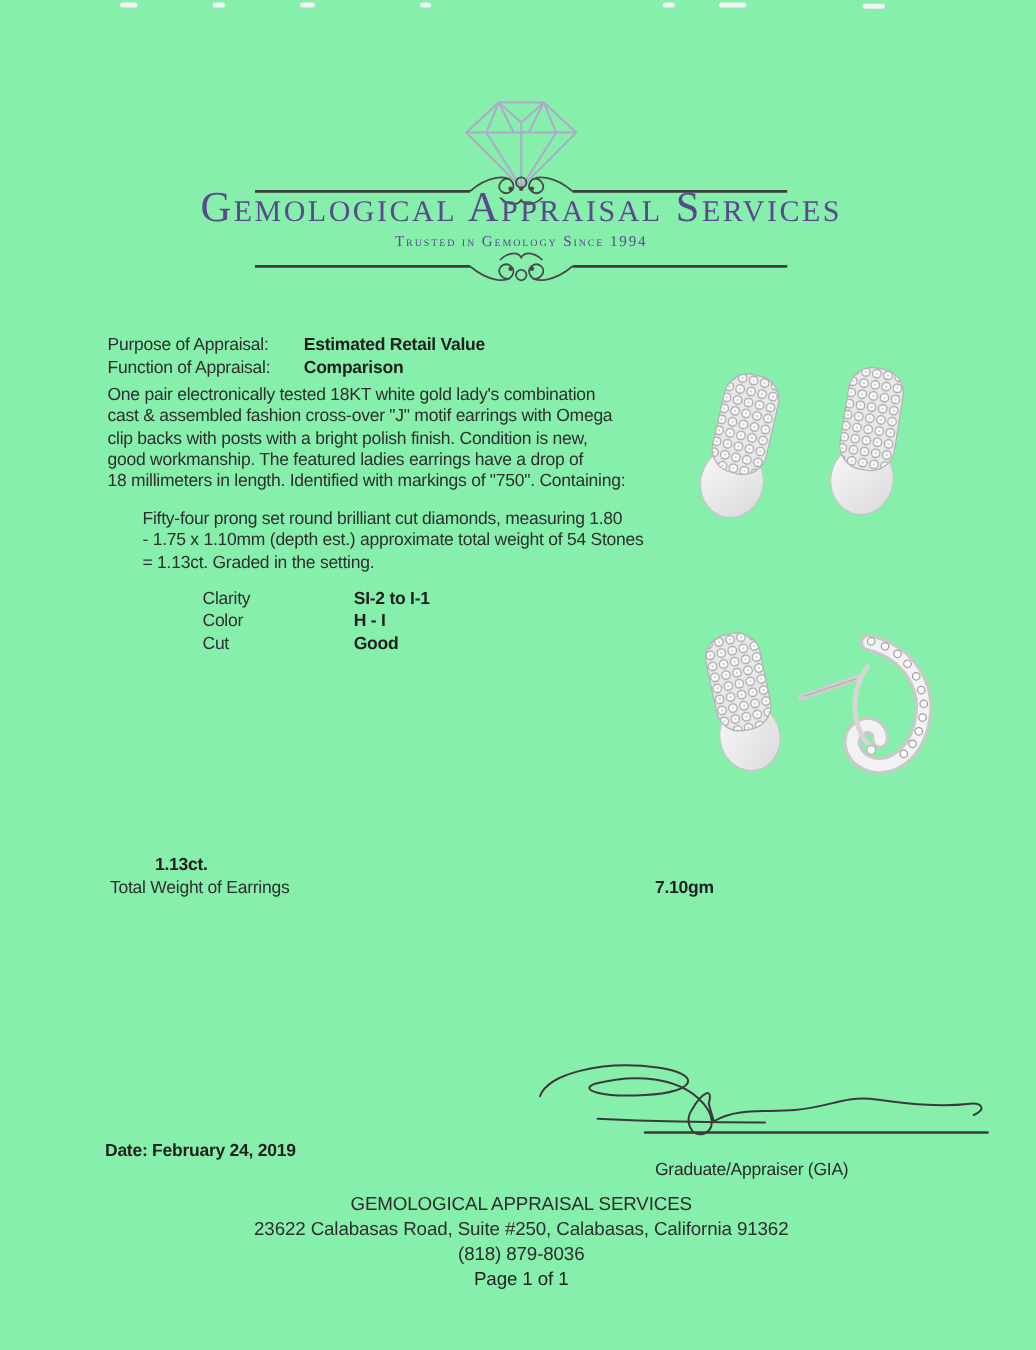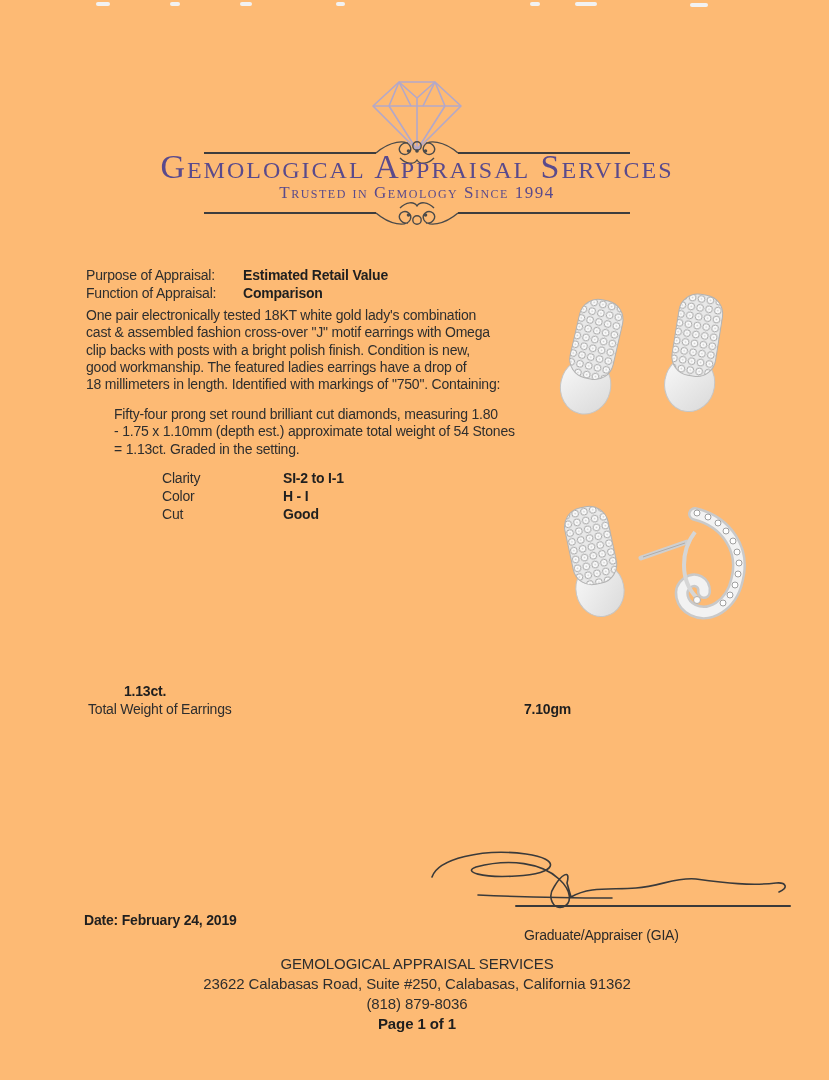"Gemological Appraisal Services" .page { background: #fdba74 -> #86efac }
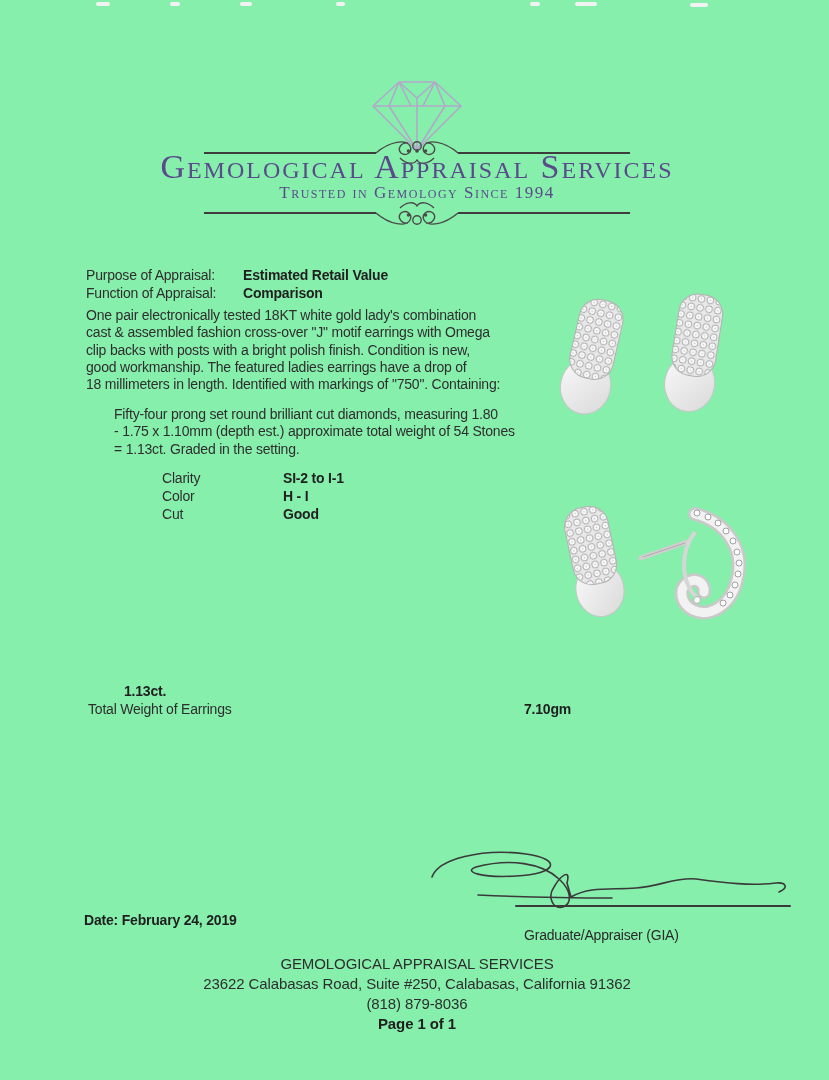"Trusted in Gemology Since 1994" .brand-tagline { font-size: 17px -> 12px }
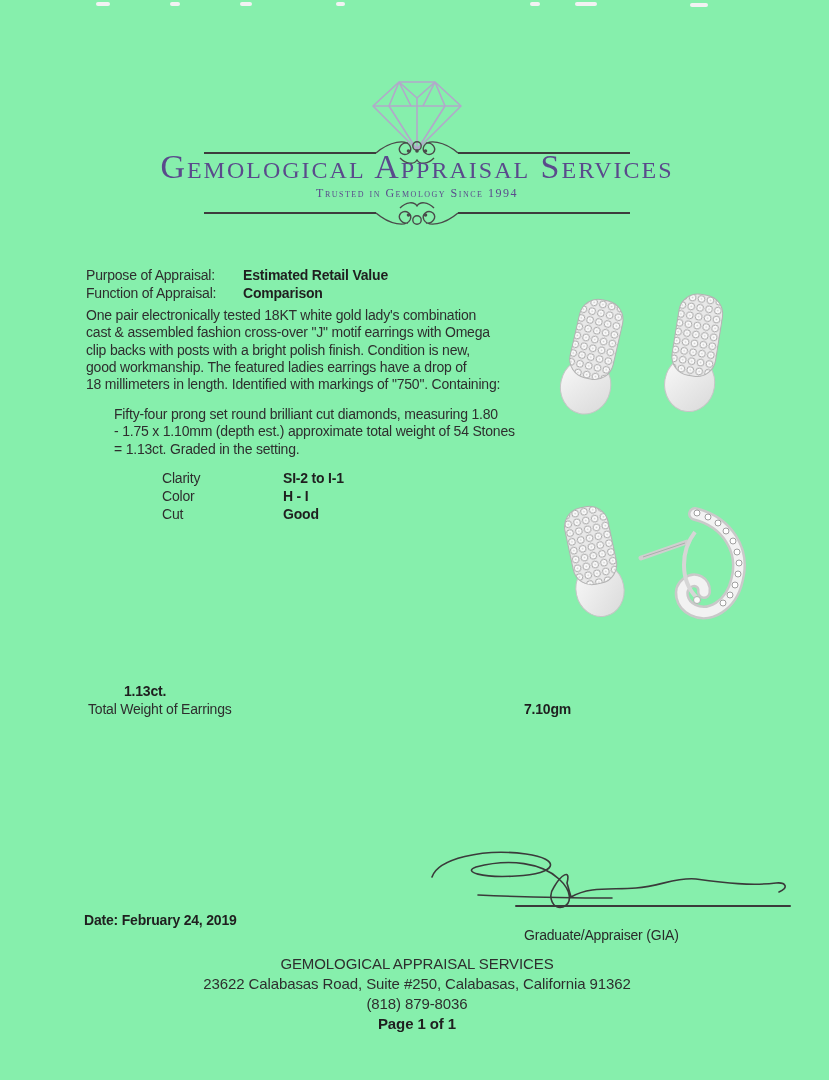"Page 1 of 1" .footer-bold { font-weight: bold -> normal }
